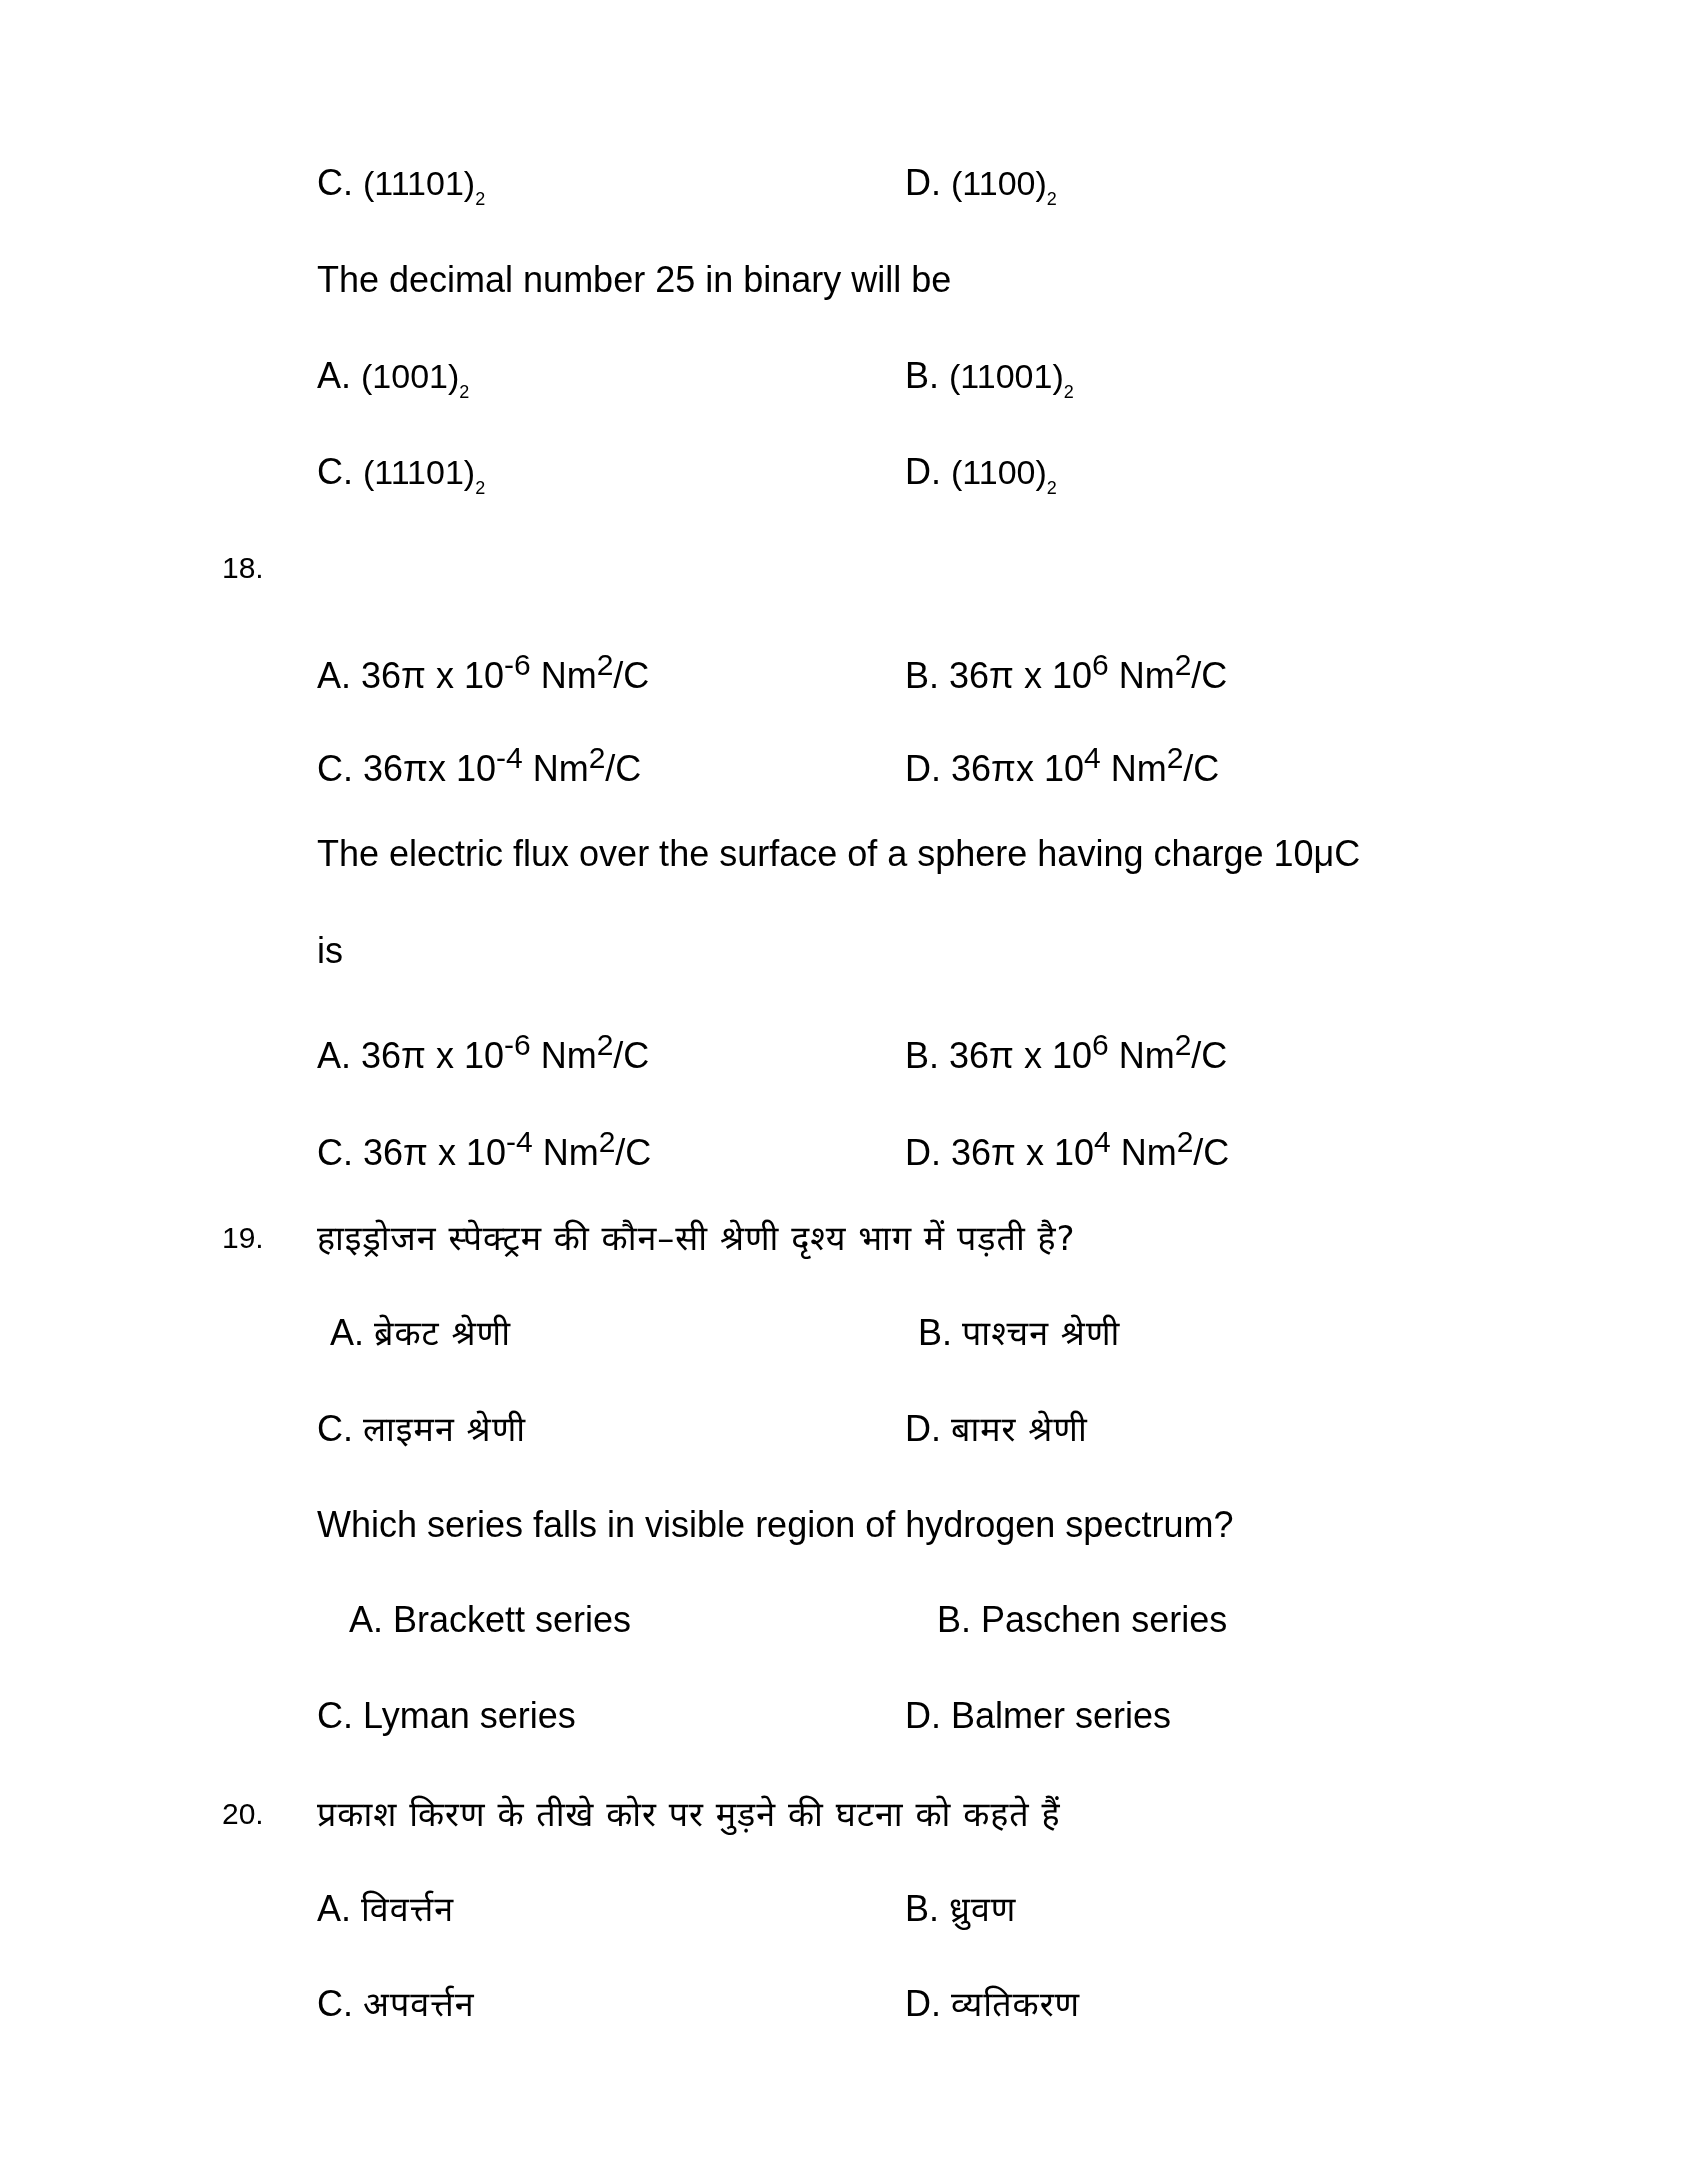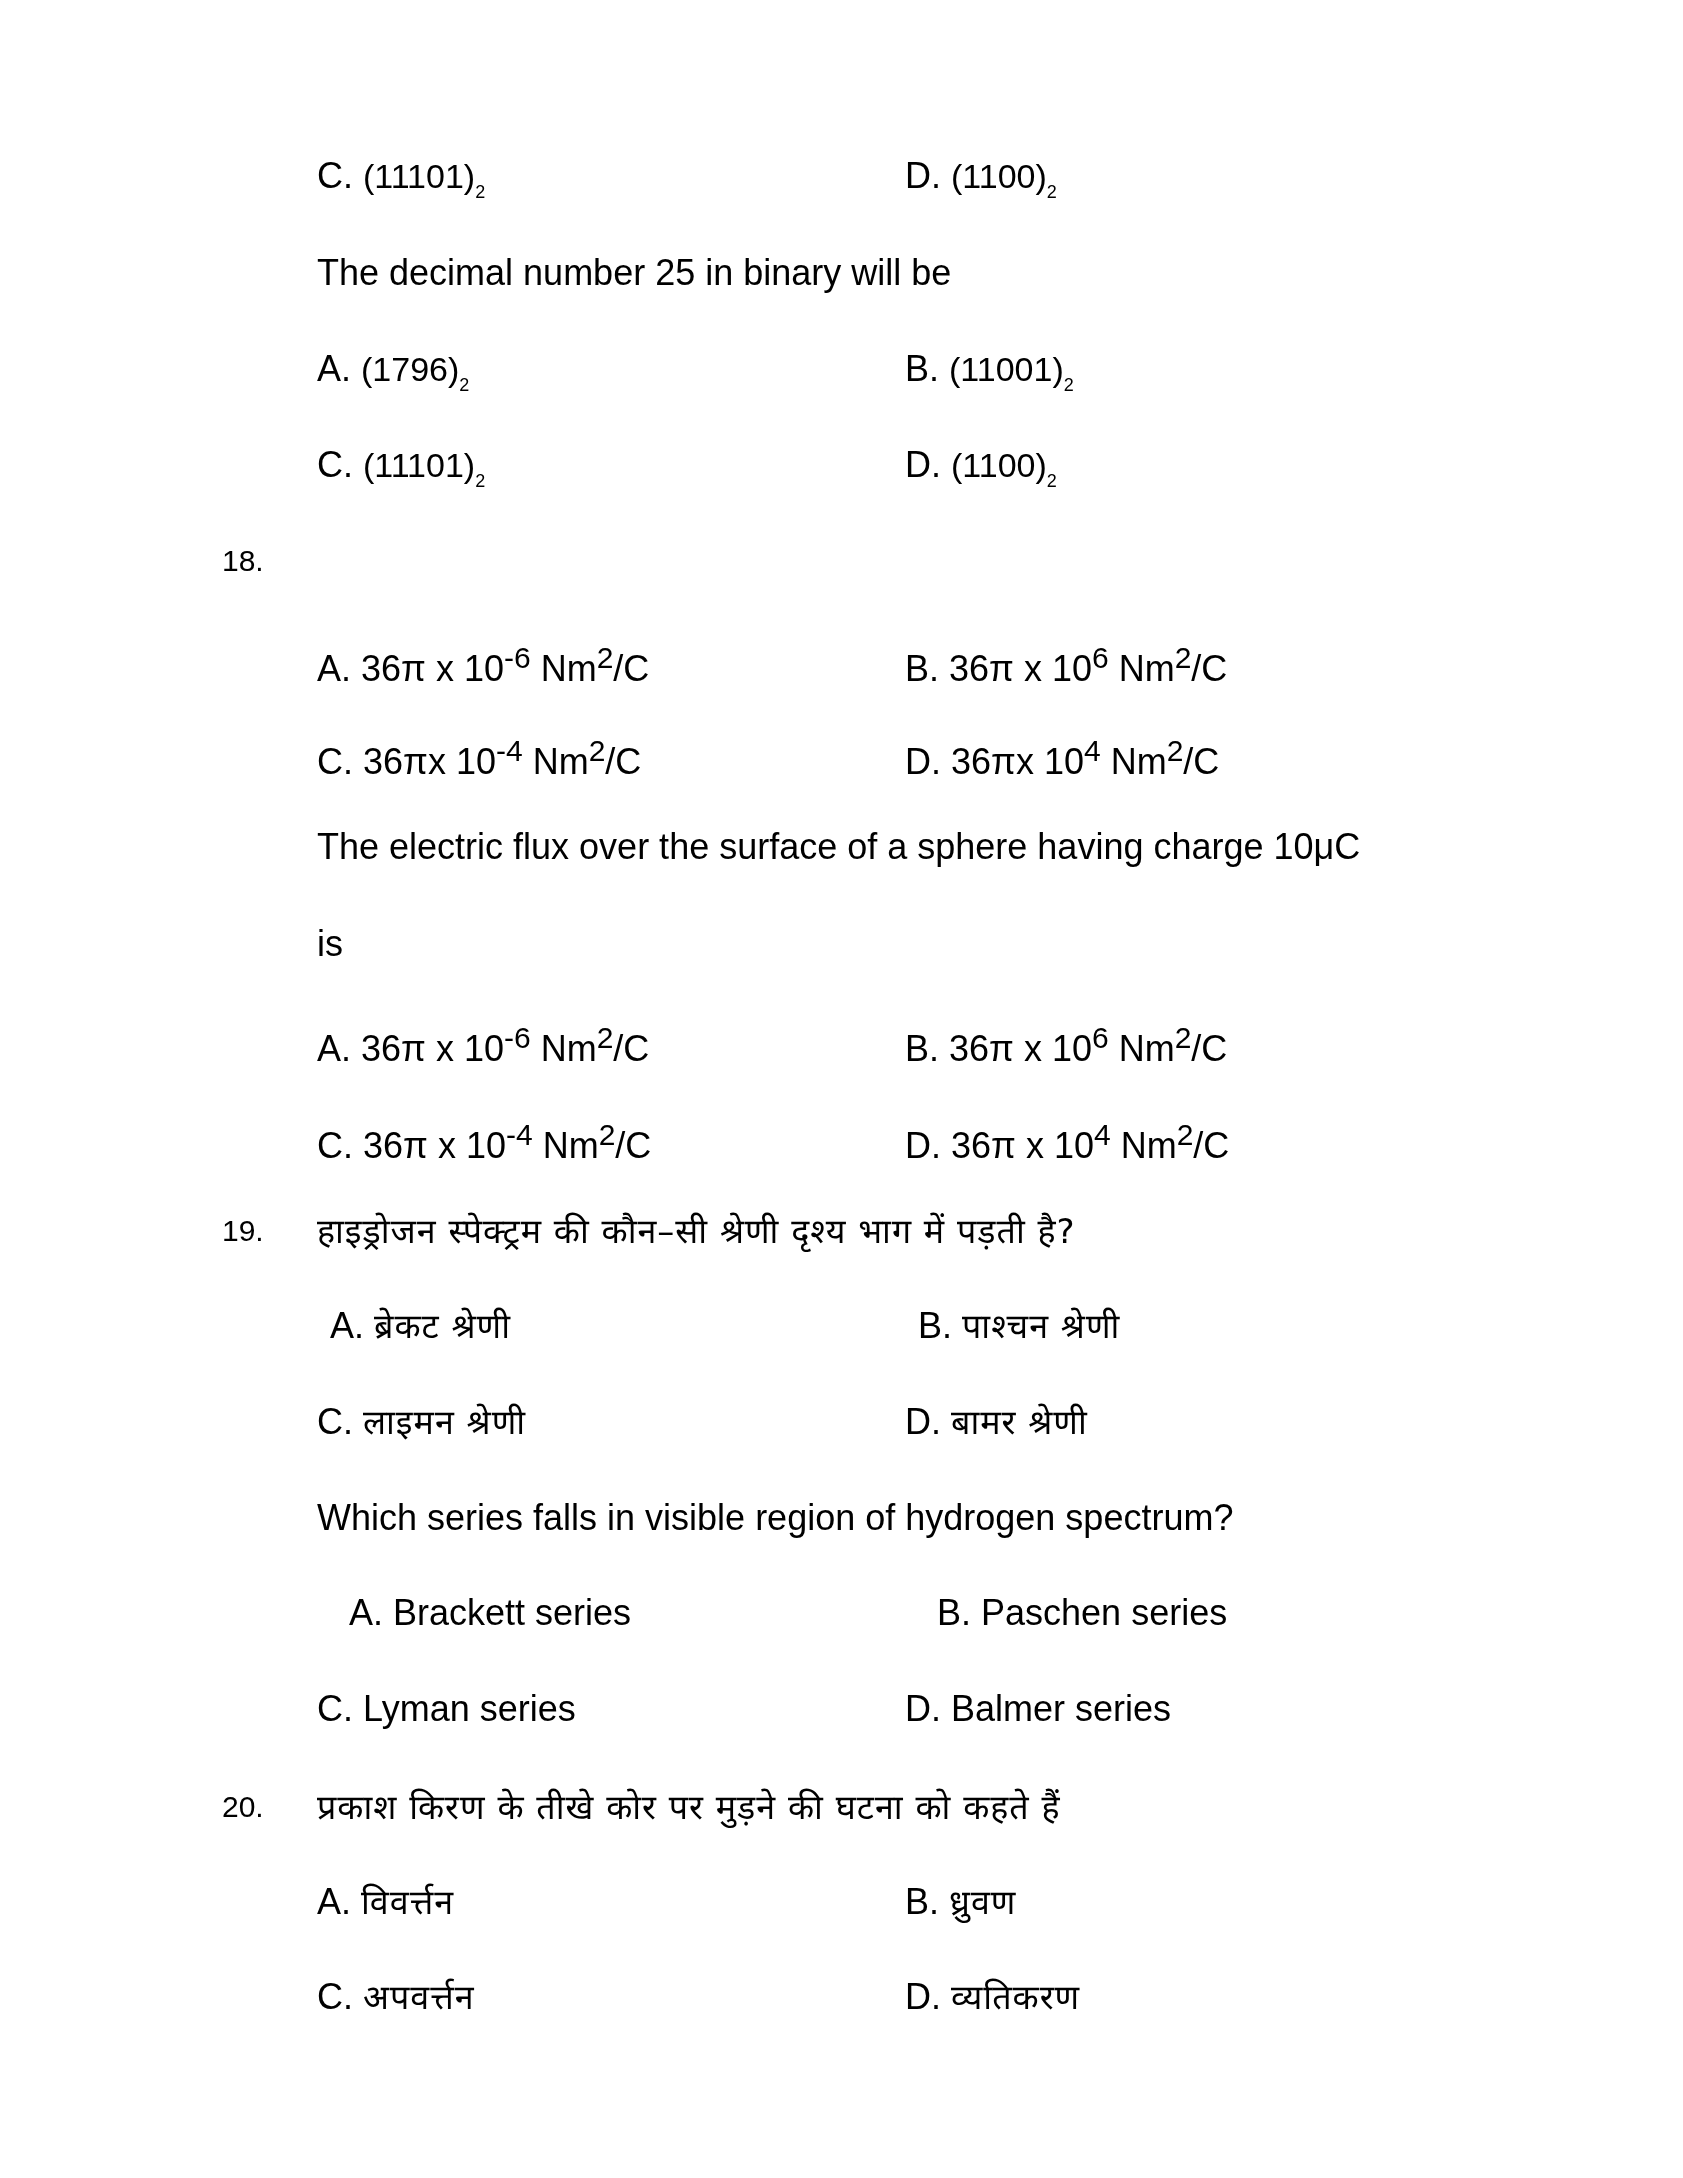"C. (11101)2" .row { line-height: 54px -> 68px }
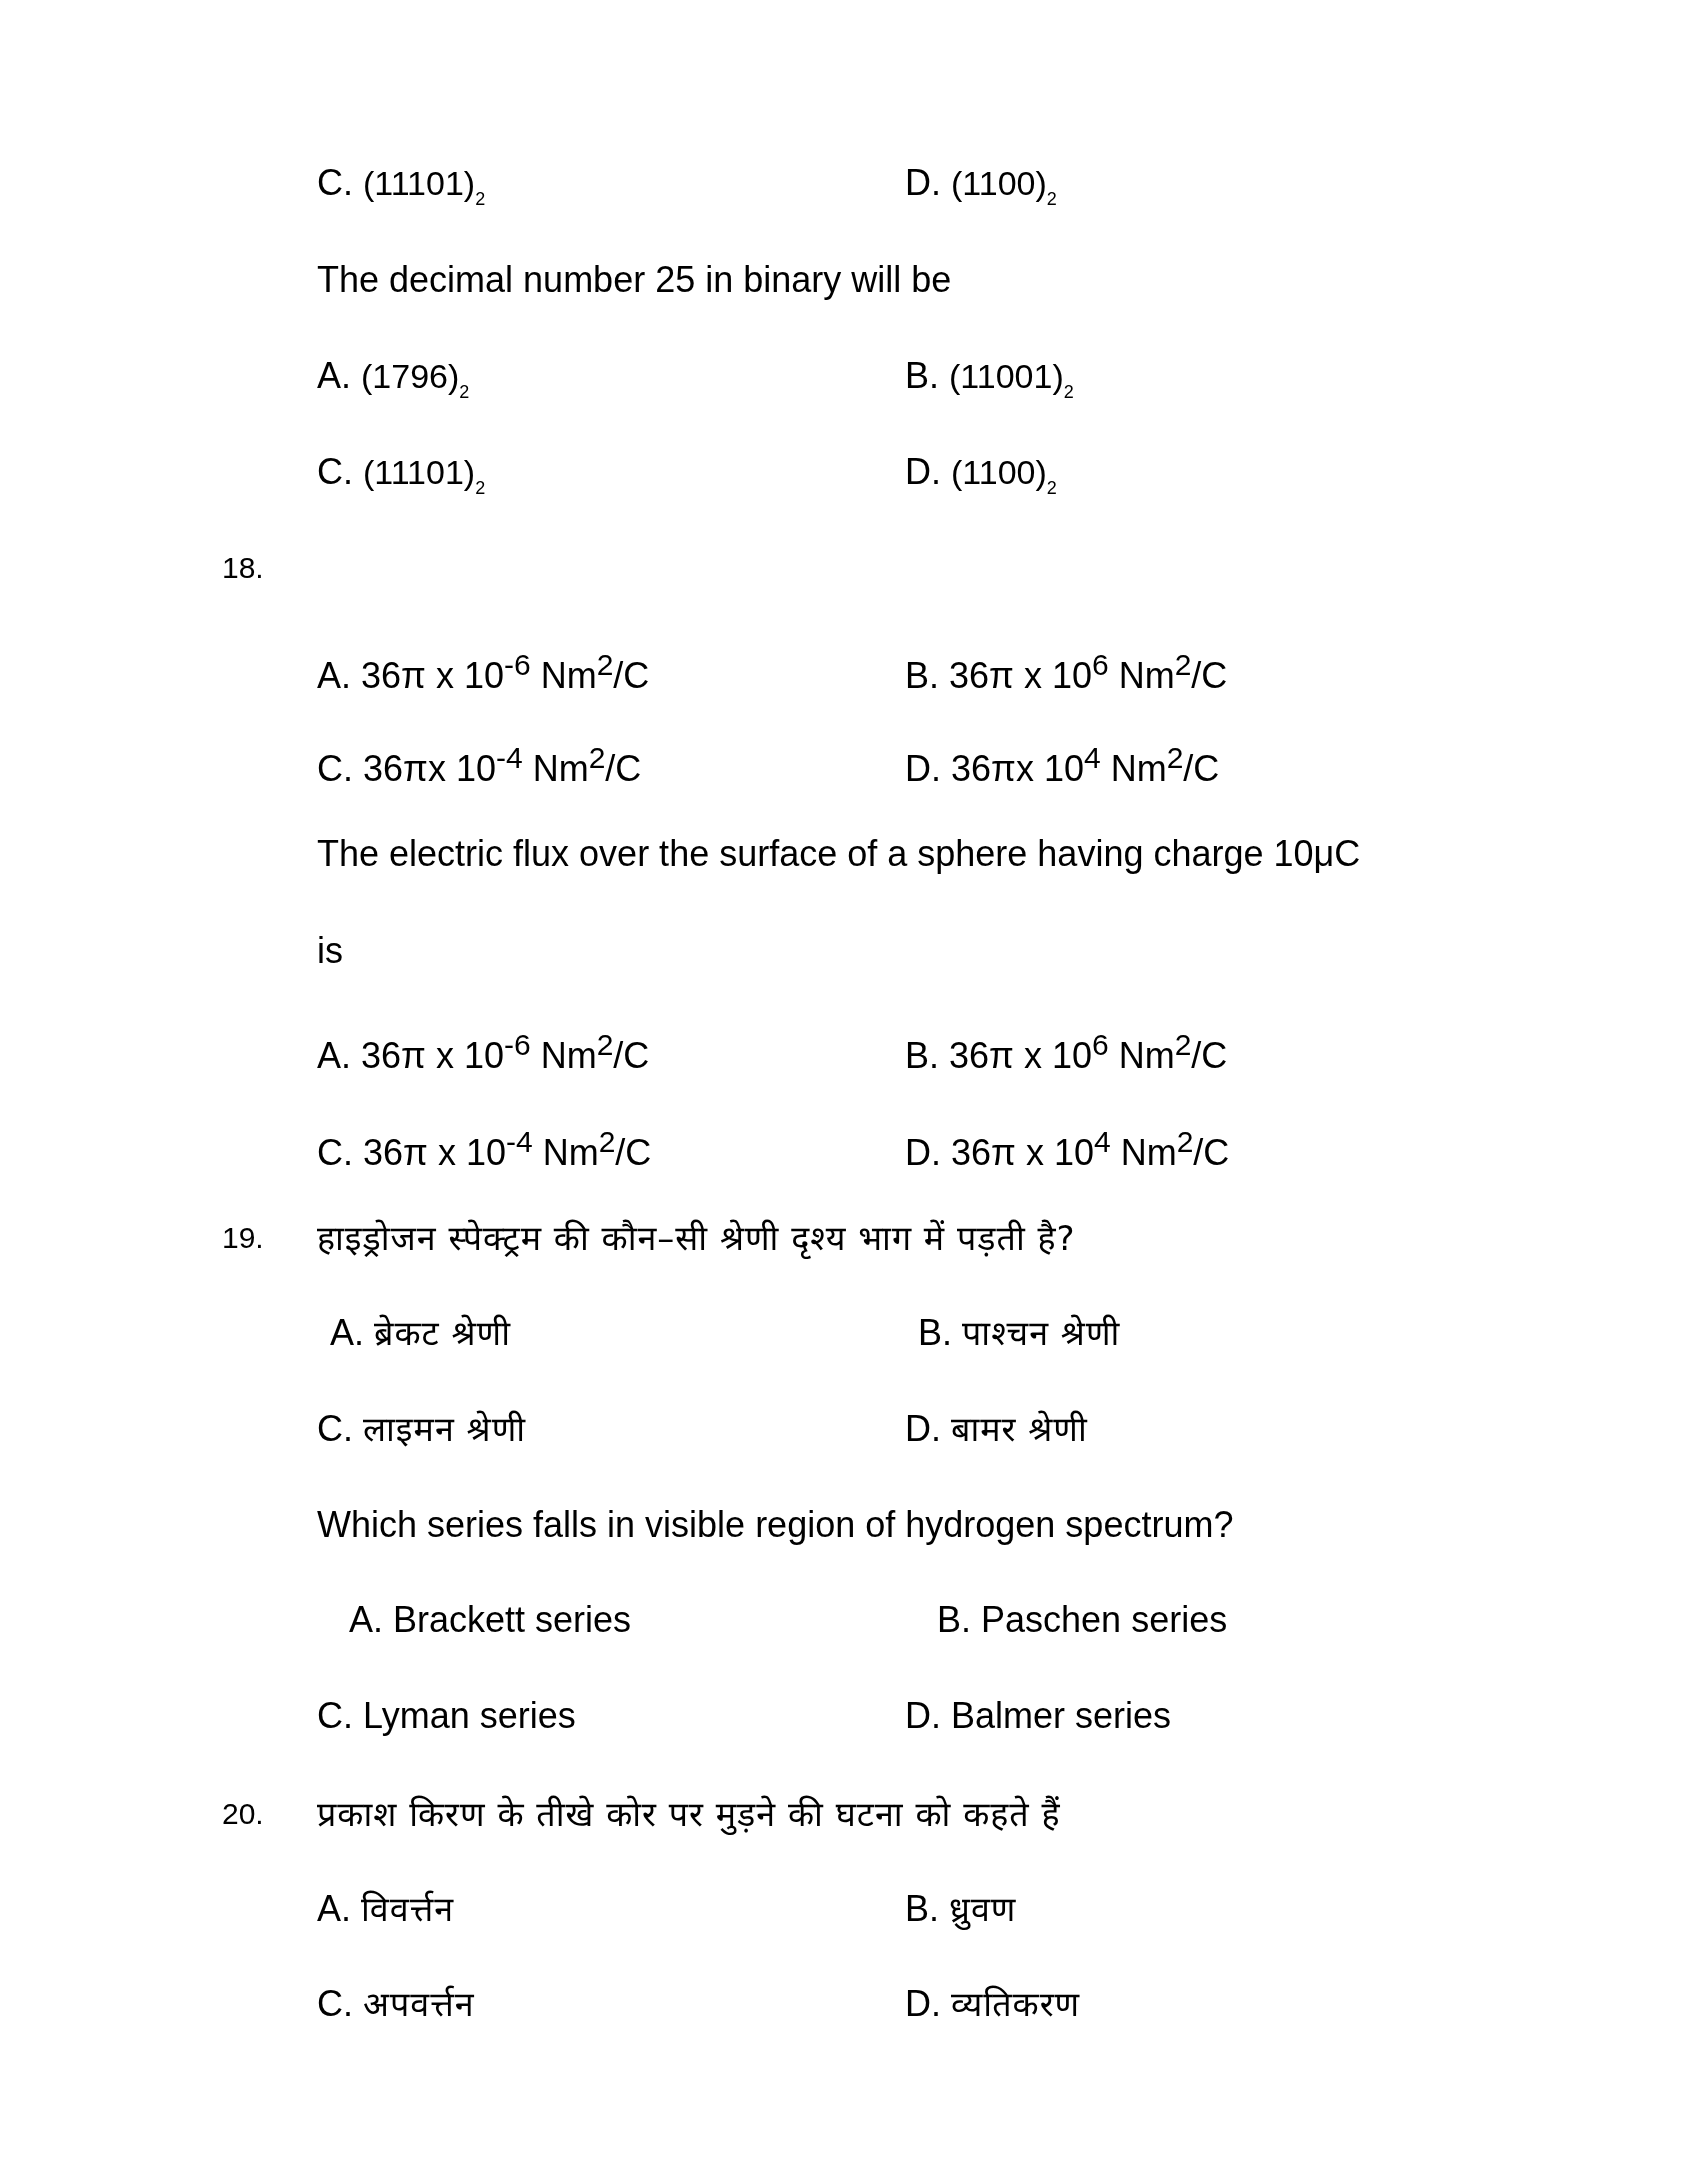"(1796)" span.paren { text: 1796 -> 1001 }
